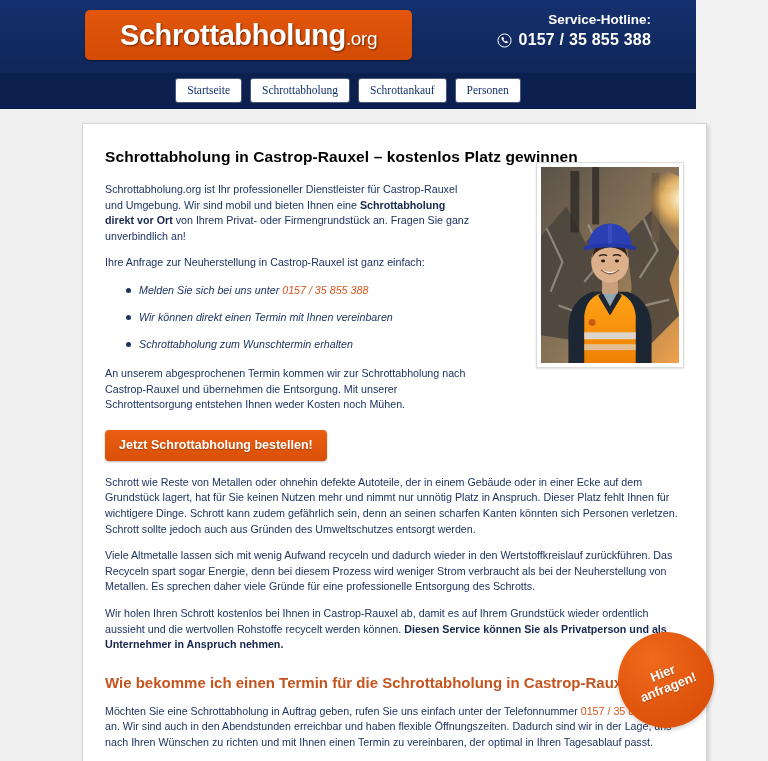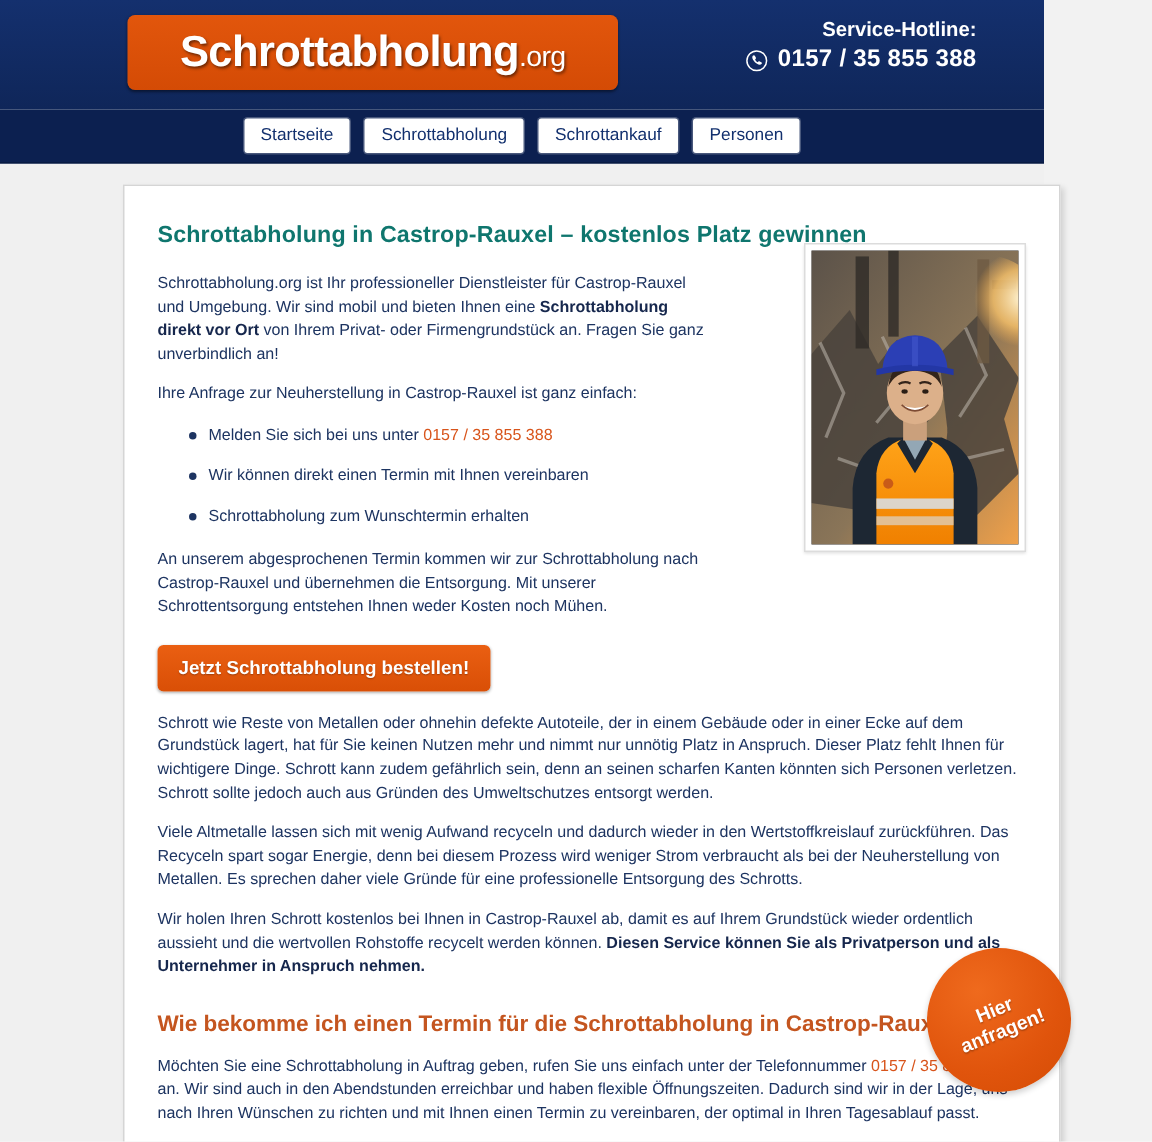"Startseite" .nav-item { font-family: none -> Liberation Serif, serif }
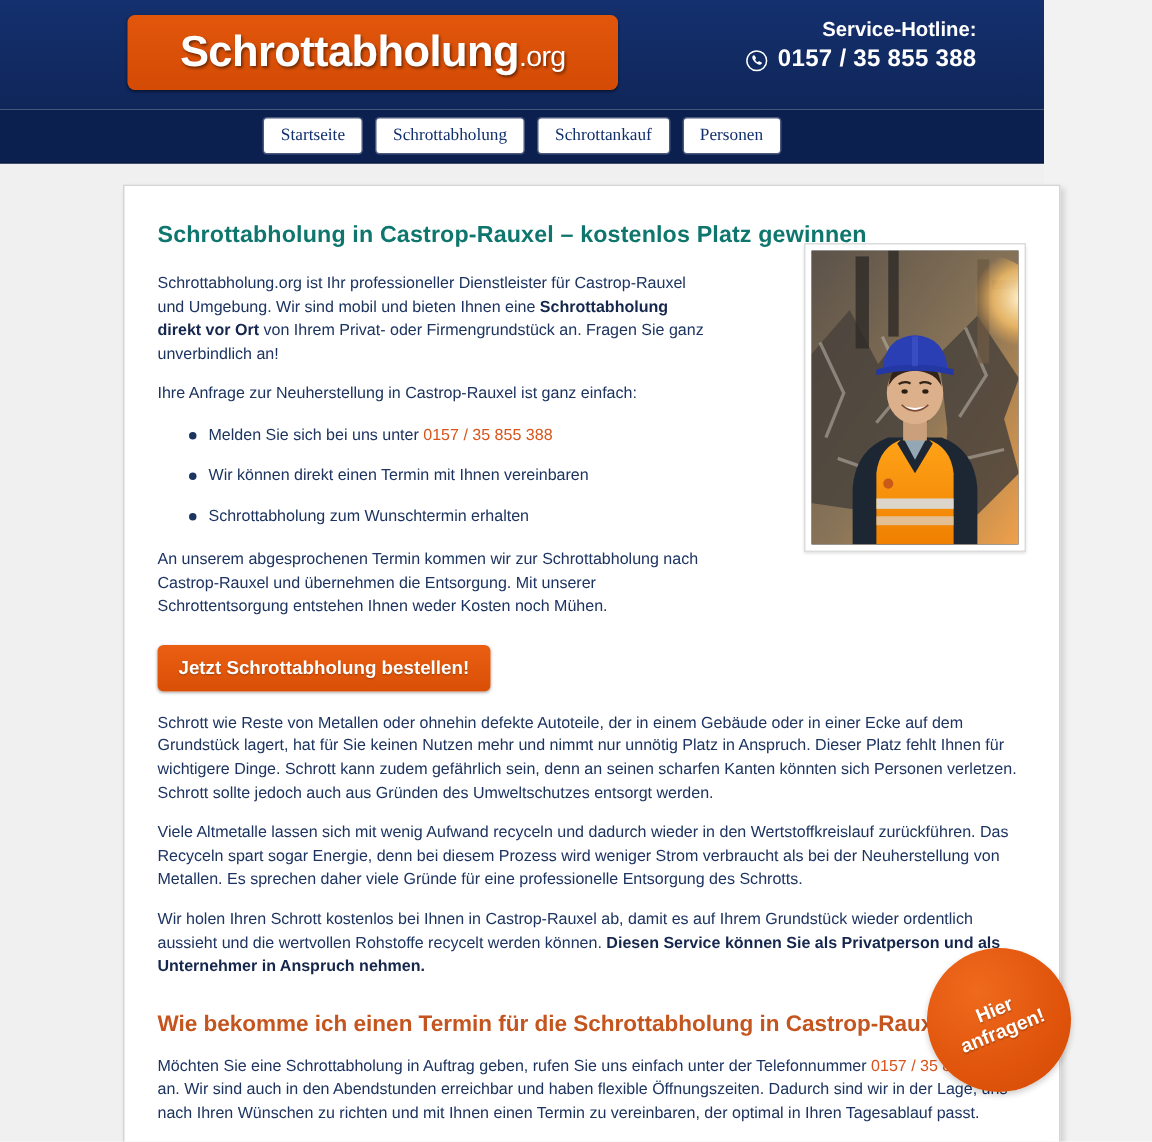"Schrottabholung in Castrop-Rauxel –" h1.title { color: #0f766e -> #000000 }
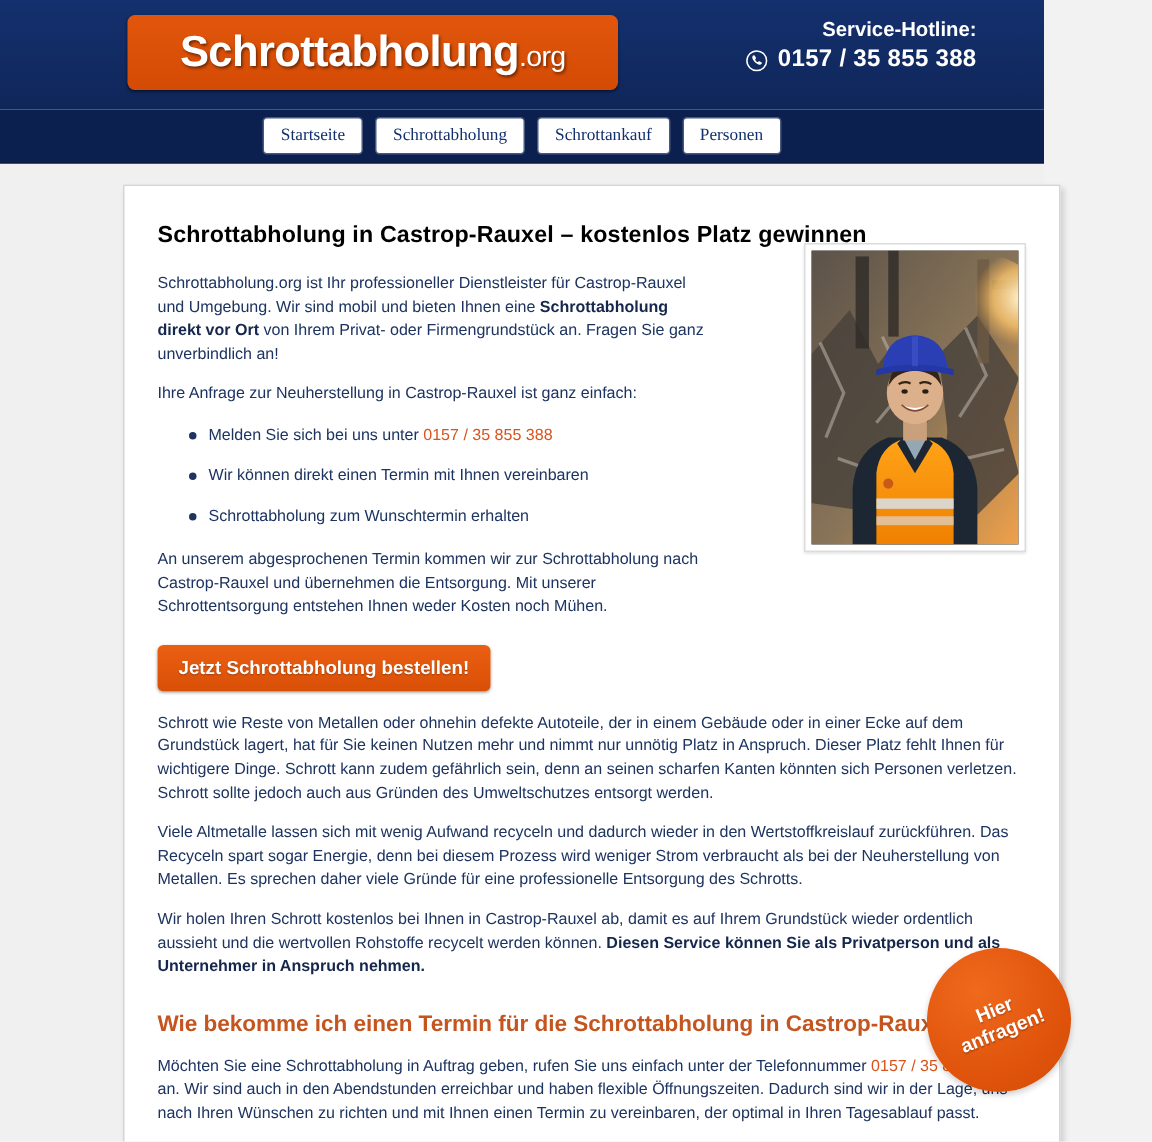"Melden Sie sich bei uns" ul.checklist { font-style: none -> italic }
